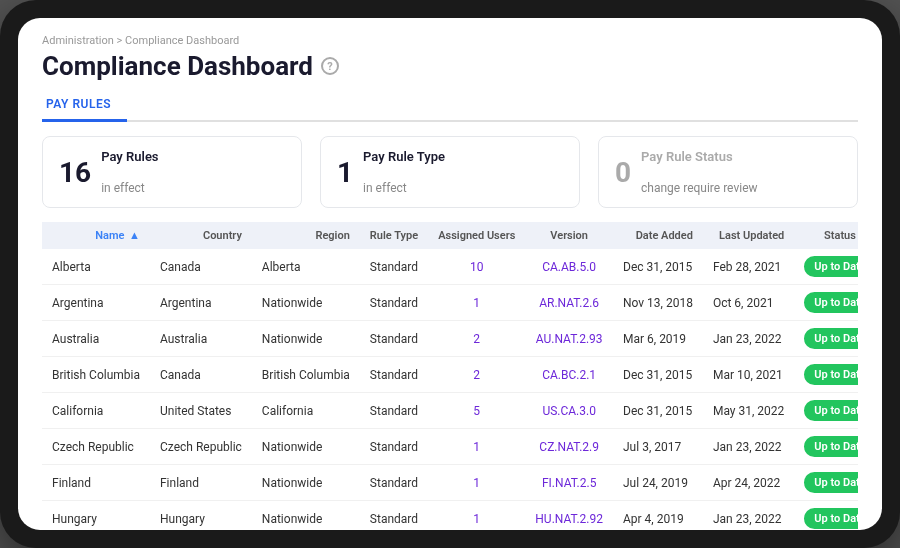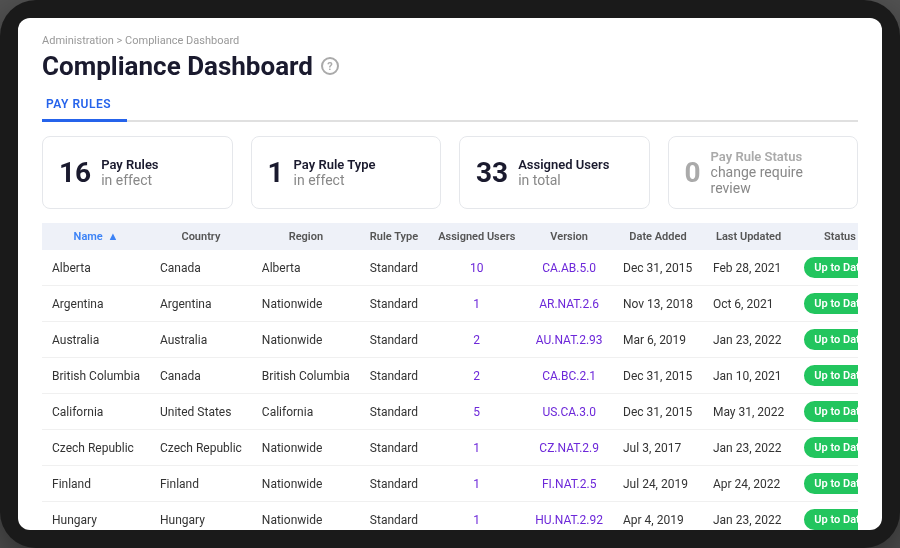"Administration > Compliance Dashboard" .screen { border-radius: 12px -> 22px }
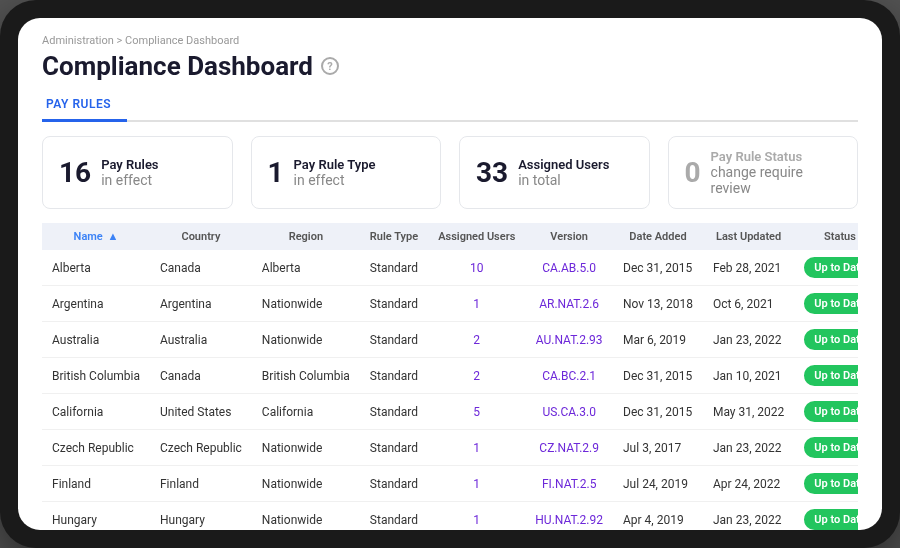"in effect" .stat-sublabel { font-size: 14px -> 12px; margin-top: none -> 17px }
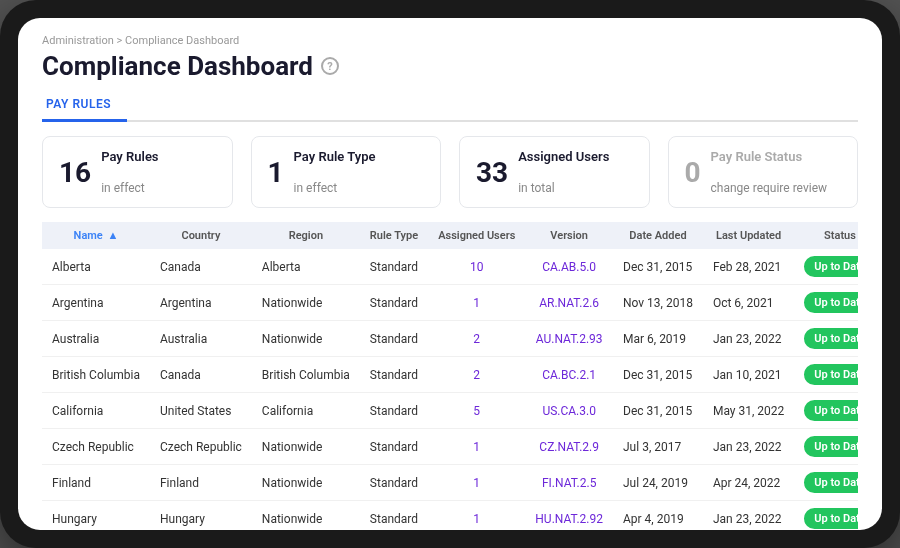"33" div.stat-card { html: <div> <span>33</span> <div> <span>Assigned Users</span> <span>in total</span> </div> </div> -> none }
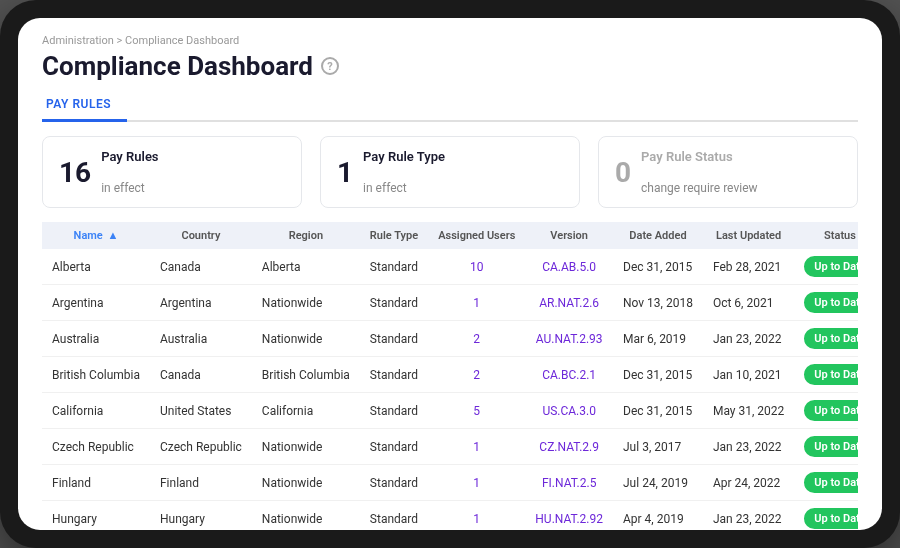"Name ▲" thead th { text-align: center -> right }
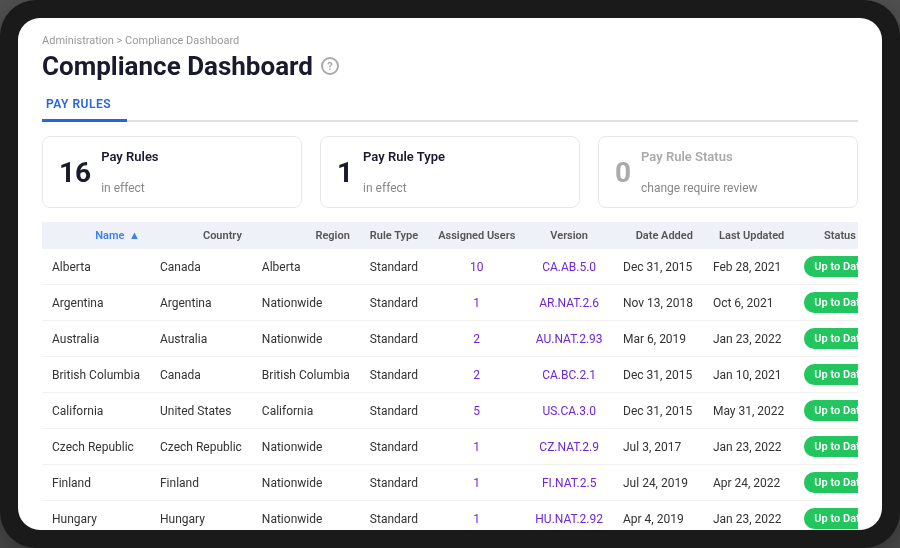"Jan 10, 2021" td.col-lastupdated { text: Jan -> Mar }
